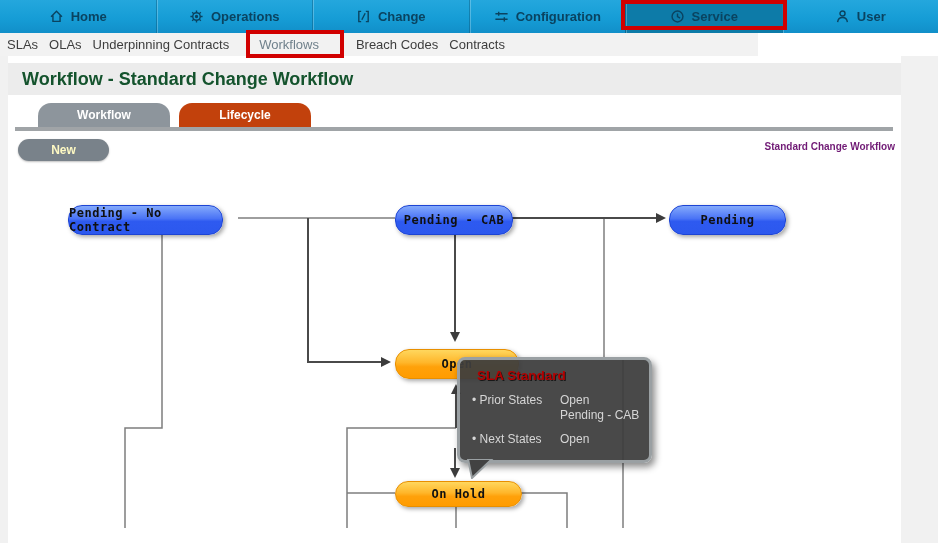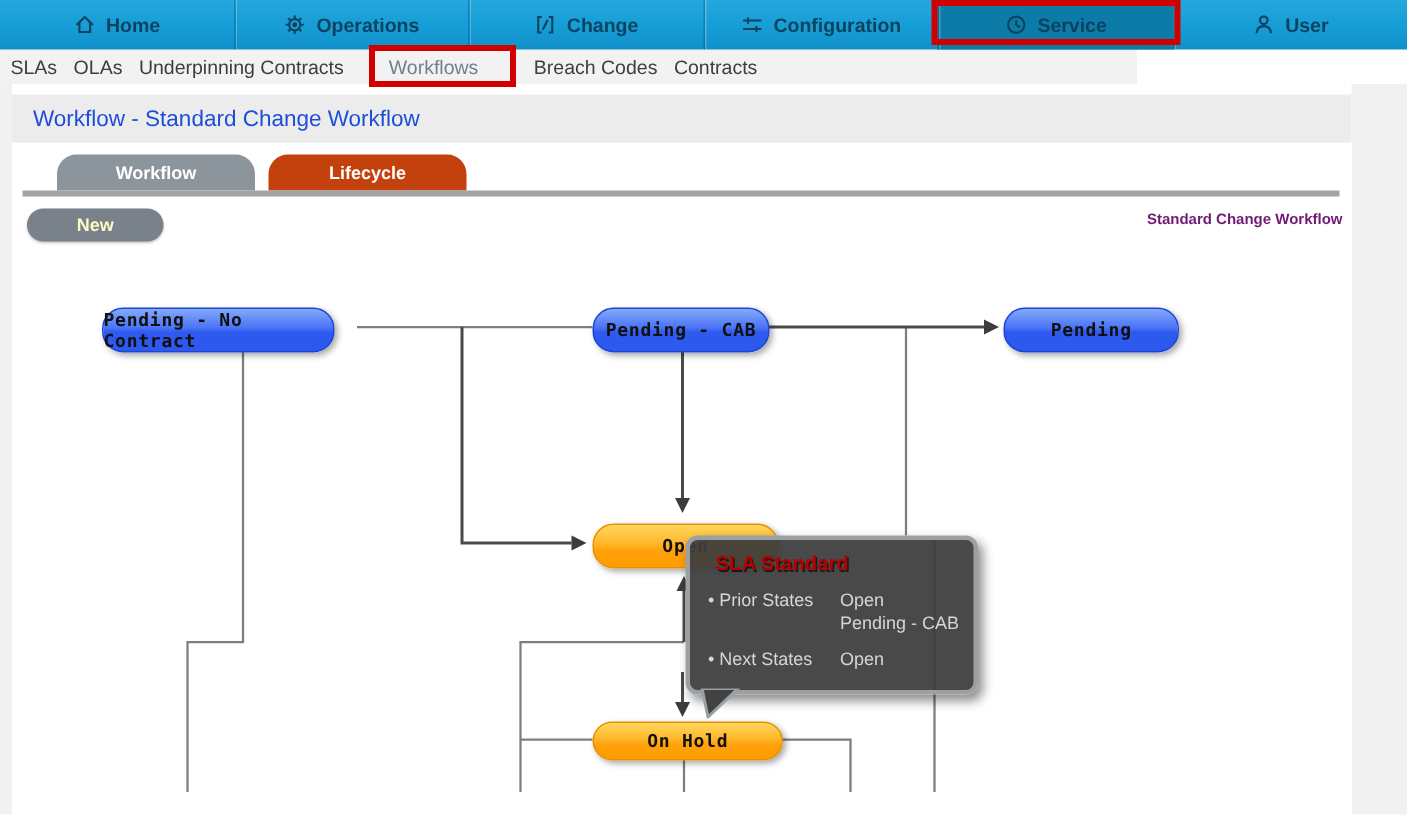"Workflow - Standard Change Workflow" .page-title { color: #1d4ed8 -> #14532d; font-size: 15px -> 18px; font-weight: normal -> bold }
